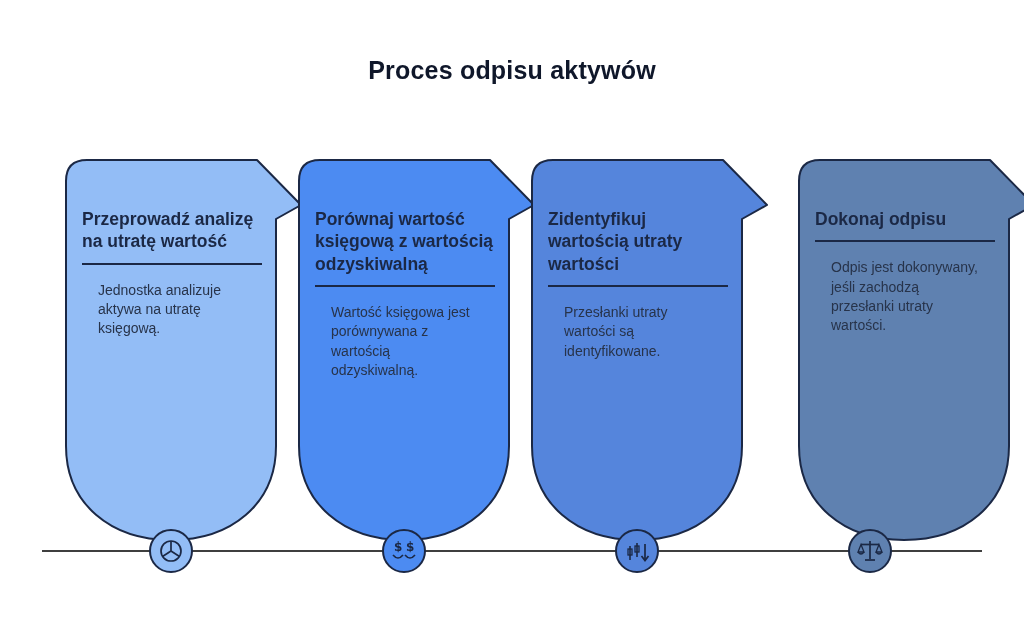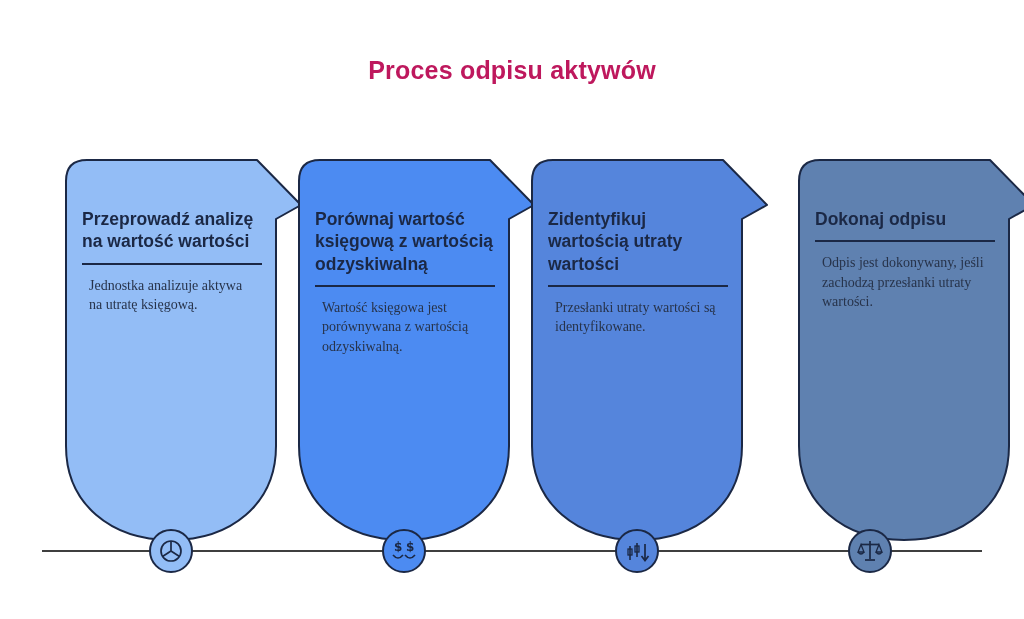"Proces odpisu aktywów" .heading { color: #be185d -> #0f172a }
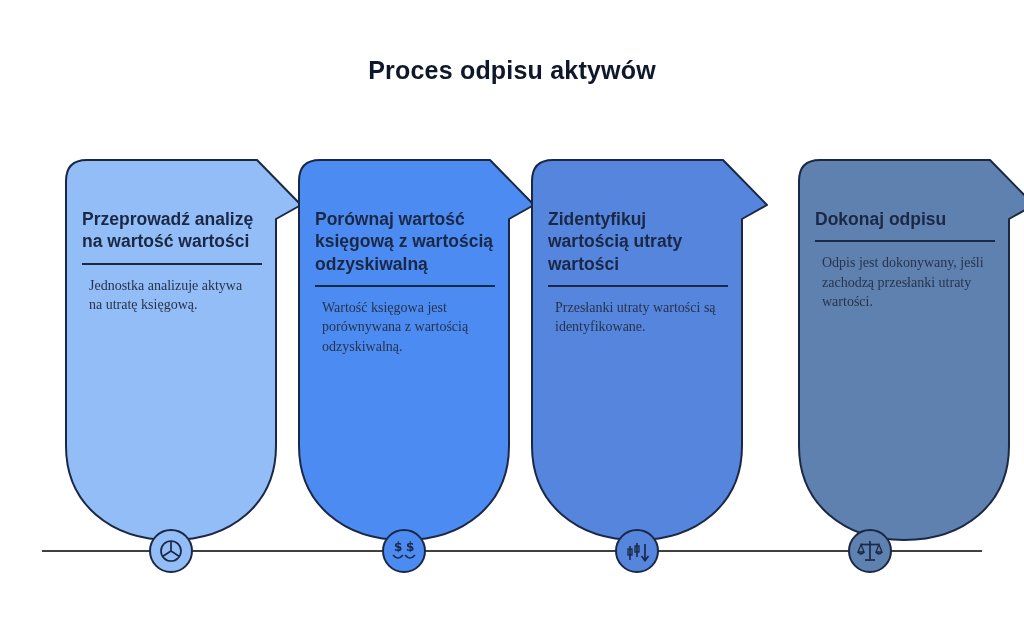"Przeprowadź analizę na wartość wartości" h3 { text: wartość wartości -> utratę wartość }
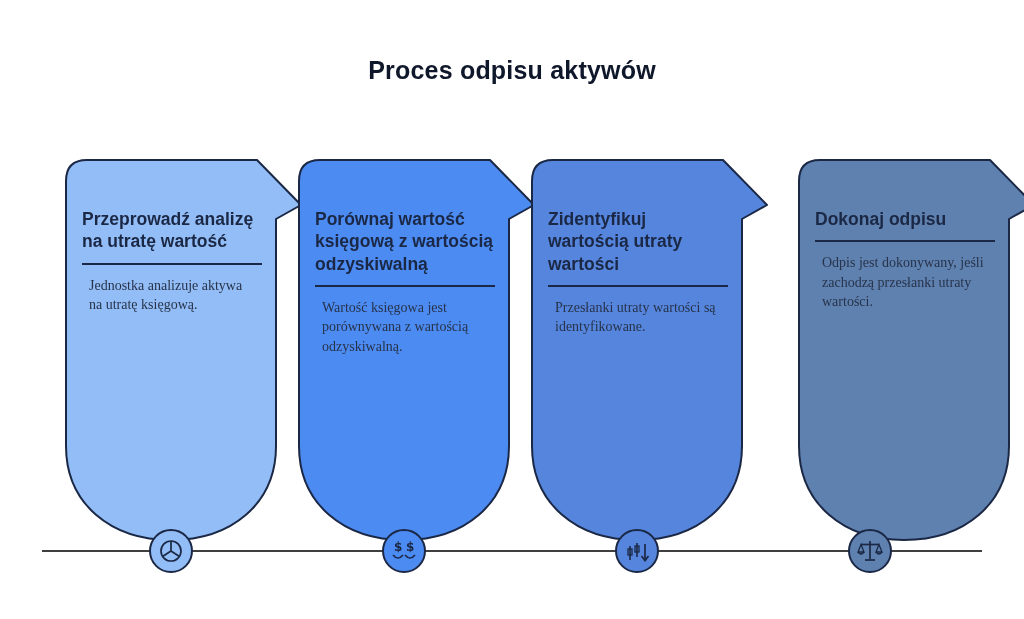"Odpis jest dokonywany, jeśli zachodzą" .card .content p { font-family: Liberation Serif, serif -> none; margin: 7px -> 16px }
